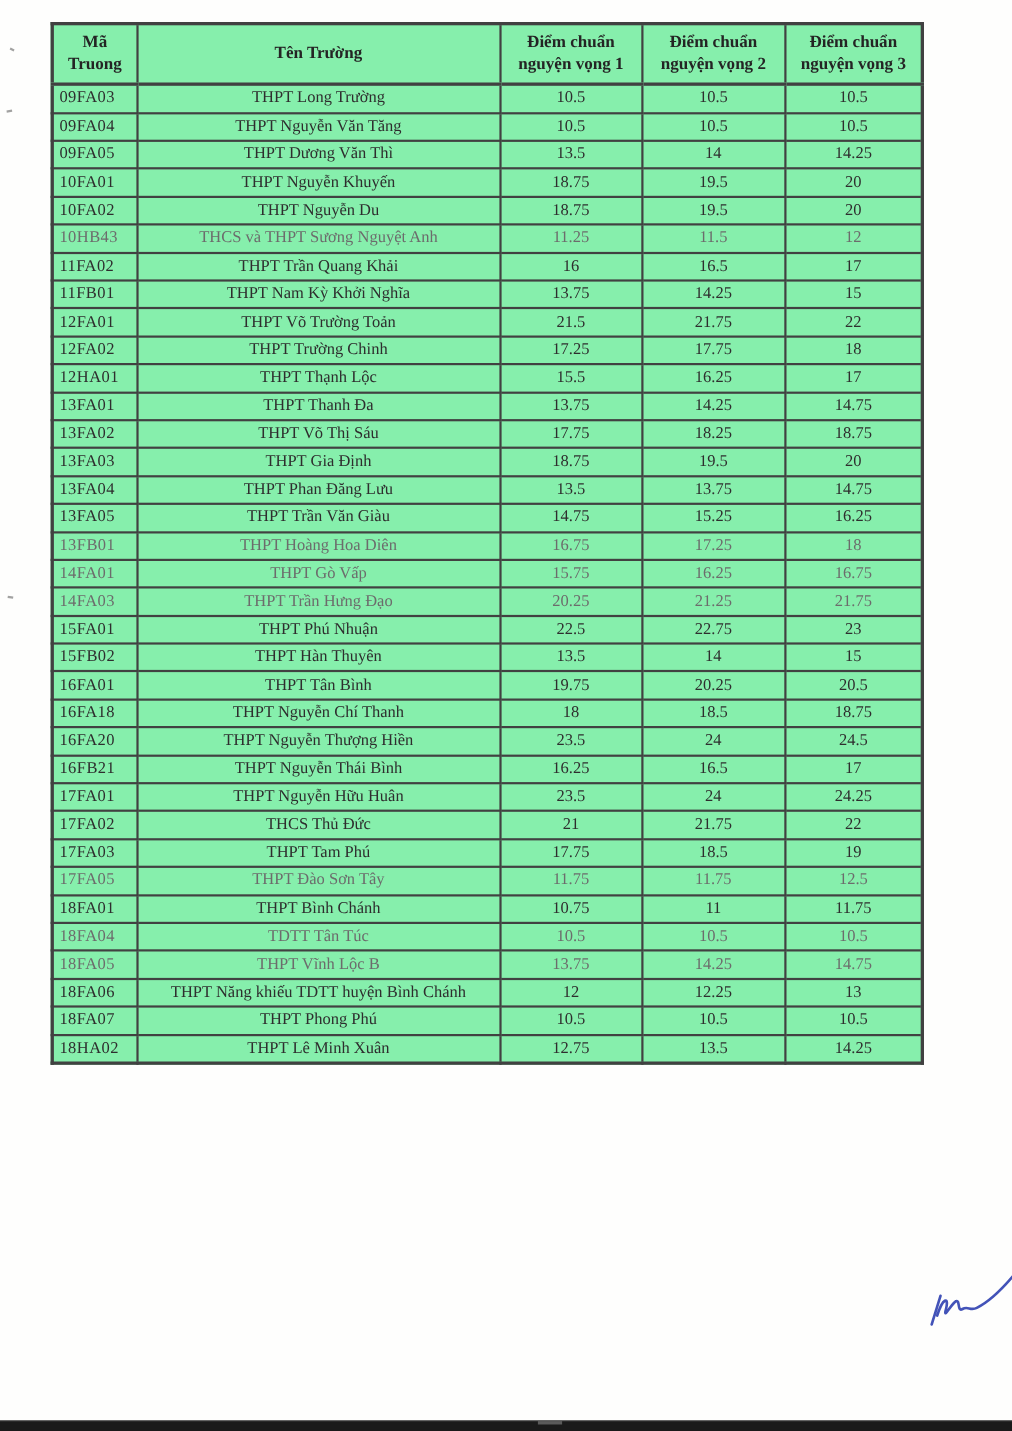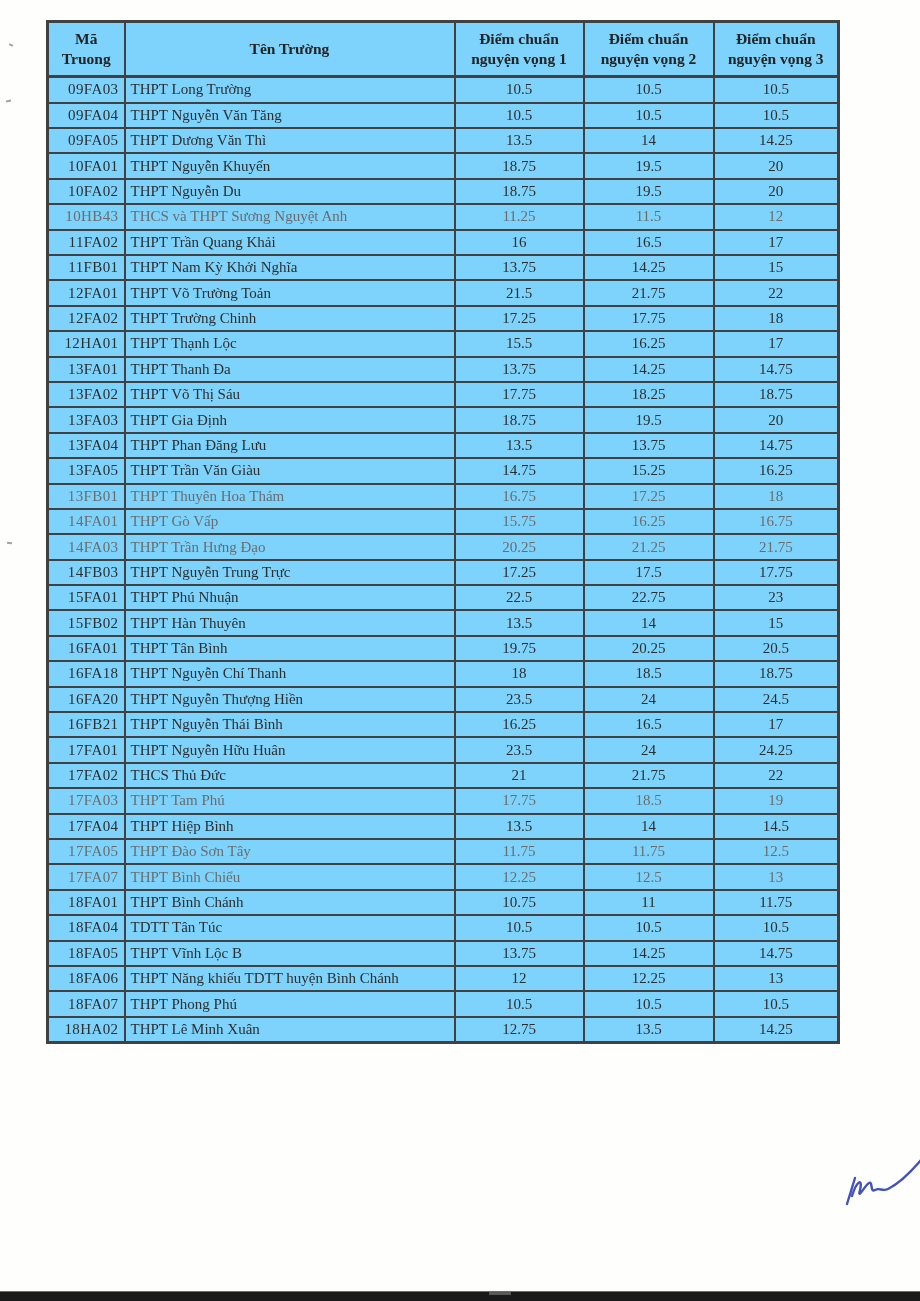"Mã Truong" table.score-table { background: #7dd3fc -> #86efac }
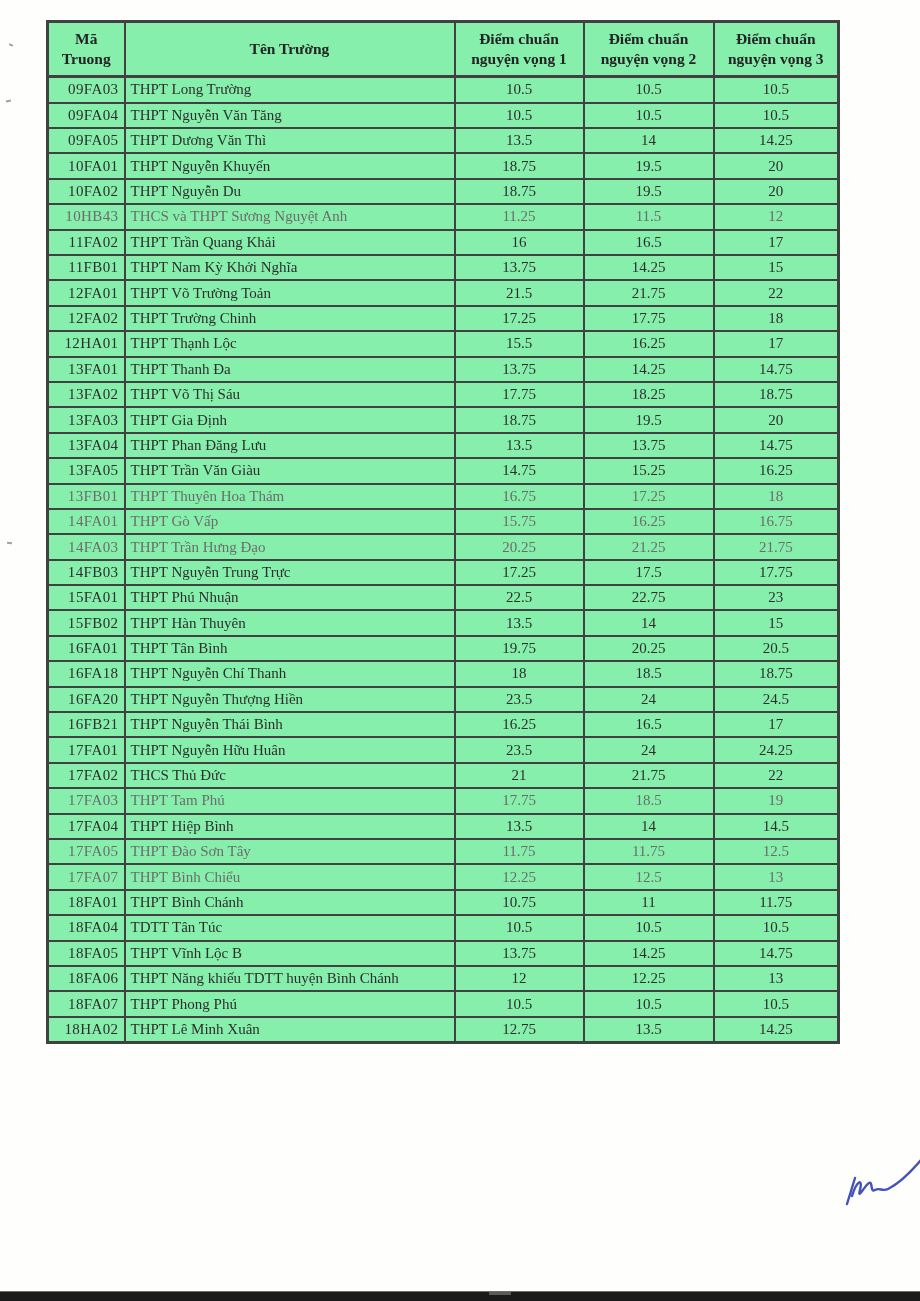"09FA03" td.c-code { text-align: right -> left }
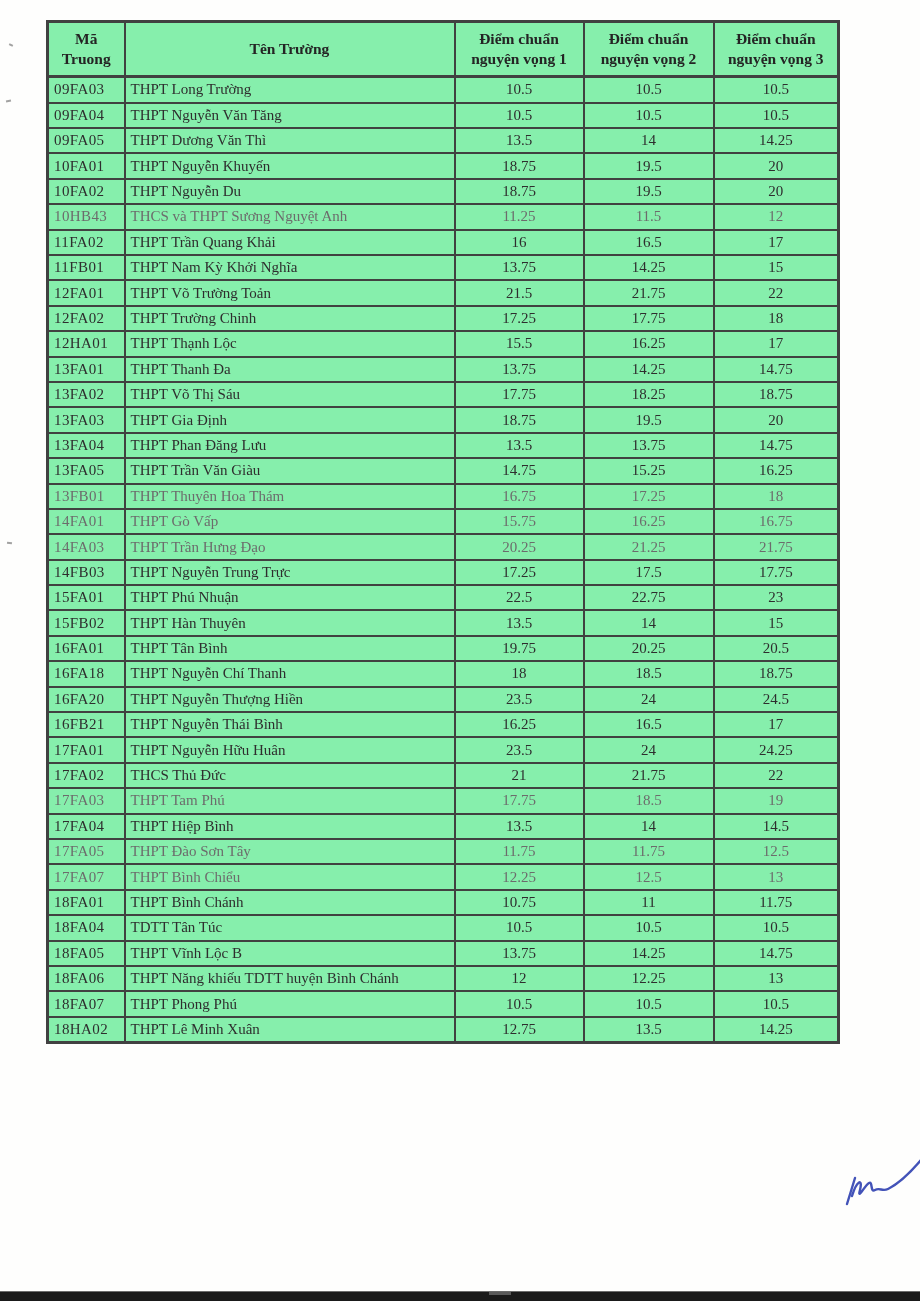"THPT Long Trường" td.c-name { text-align: left -> center }
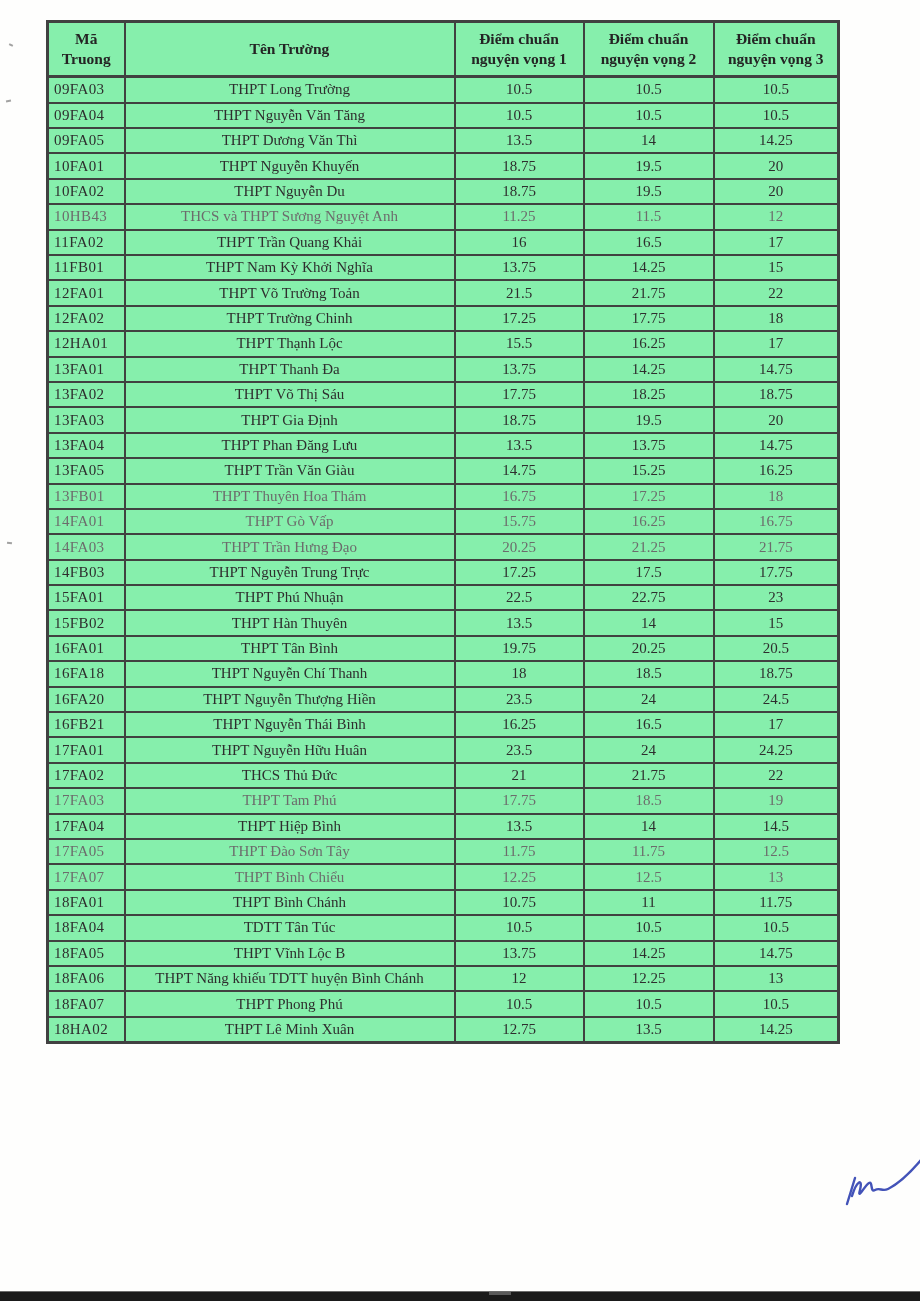"THPT Thuyên Hoa Thám" td.c-name { text: Thuyên Hoa Thám -> Hoàng Hoa Diên }
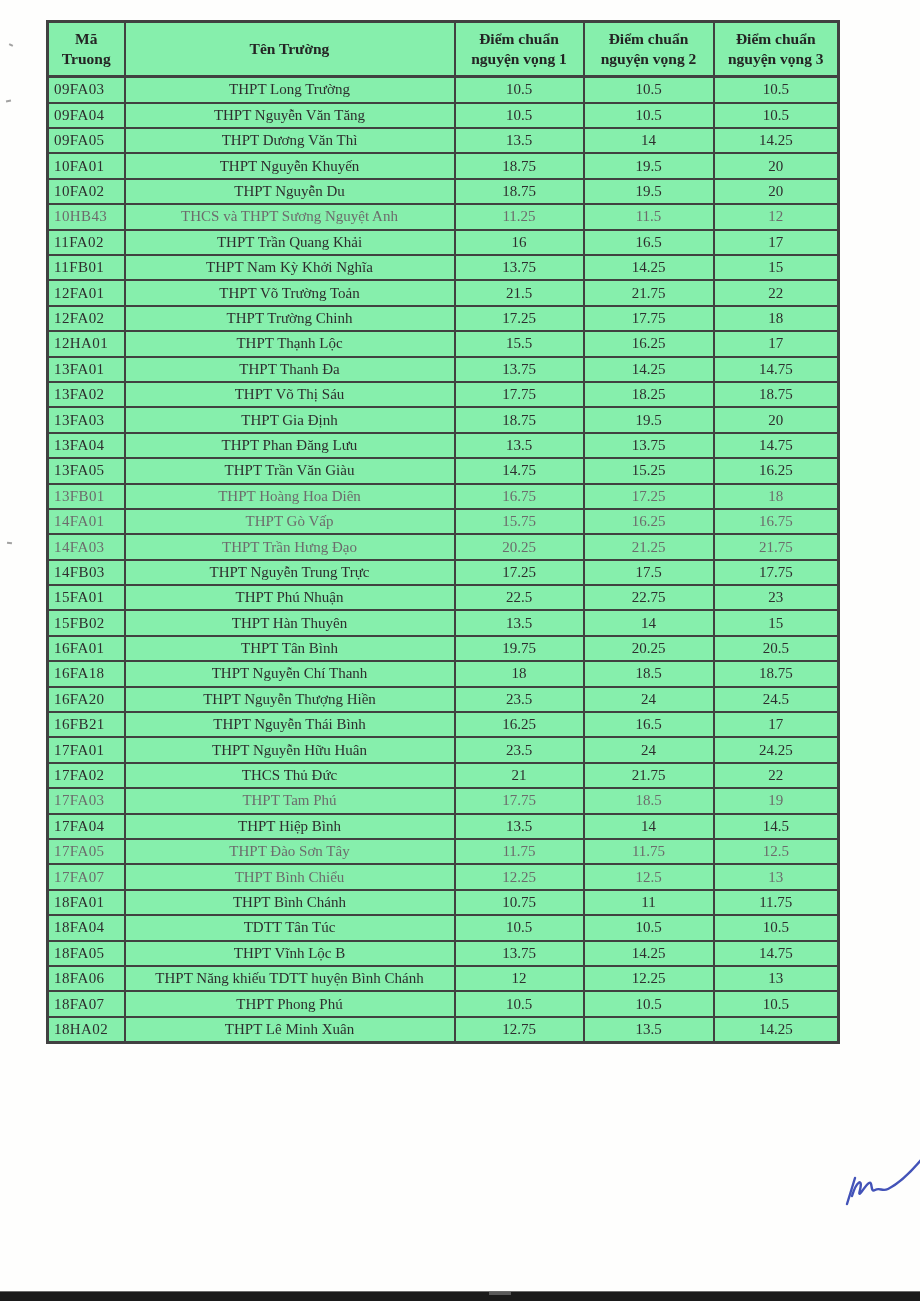"14FB03" tr { html: <tr> <td>14FB03</td> <td>THPT Nguyễn Trung Trực</td> <td>17.25</td> <td>17.5</td> <td>17.75</td> </tr> -> none }
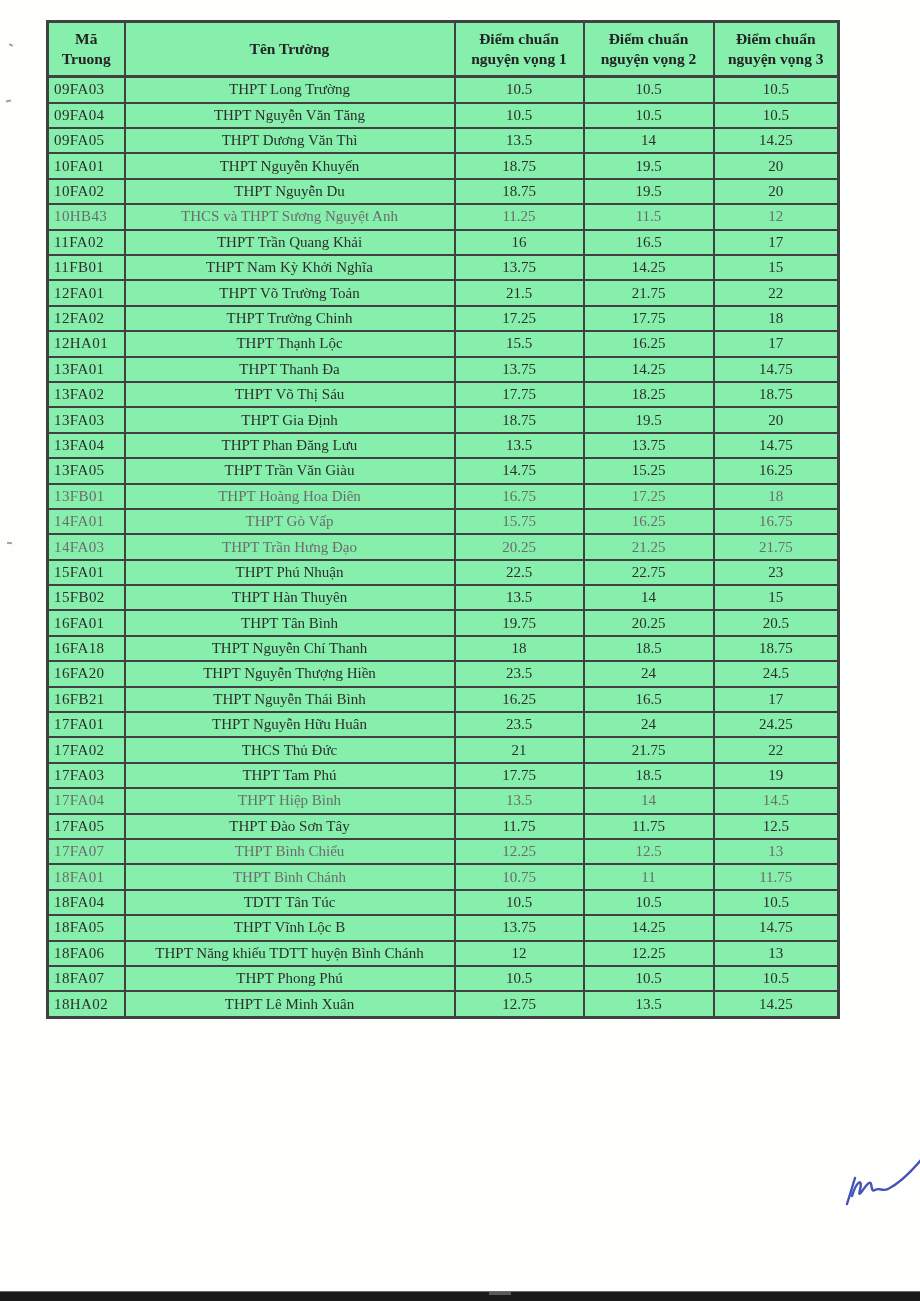"17FA04" tr { html: <tr> <td>17FA04</td> <td>THPT Hiệp Bình</td> <td>13.5</td> <td>14</td> <td>14.5</td> </tr> -> none }
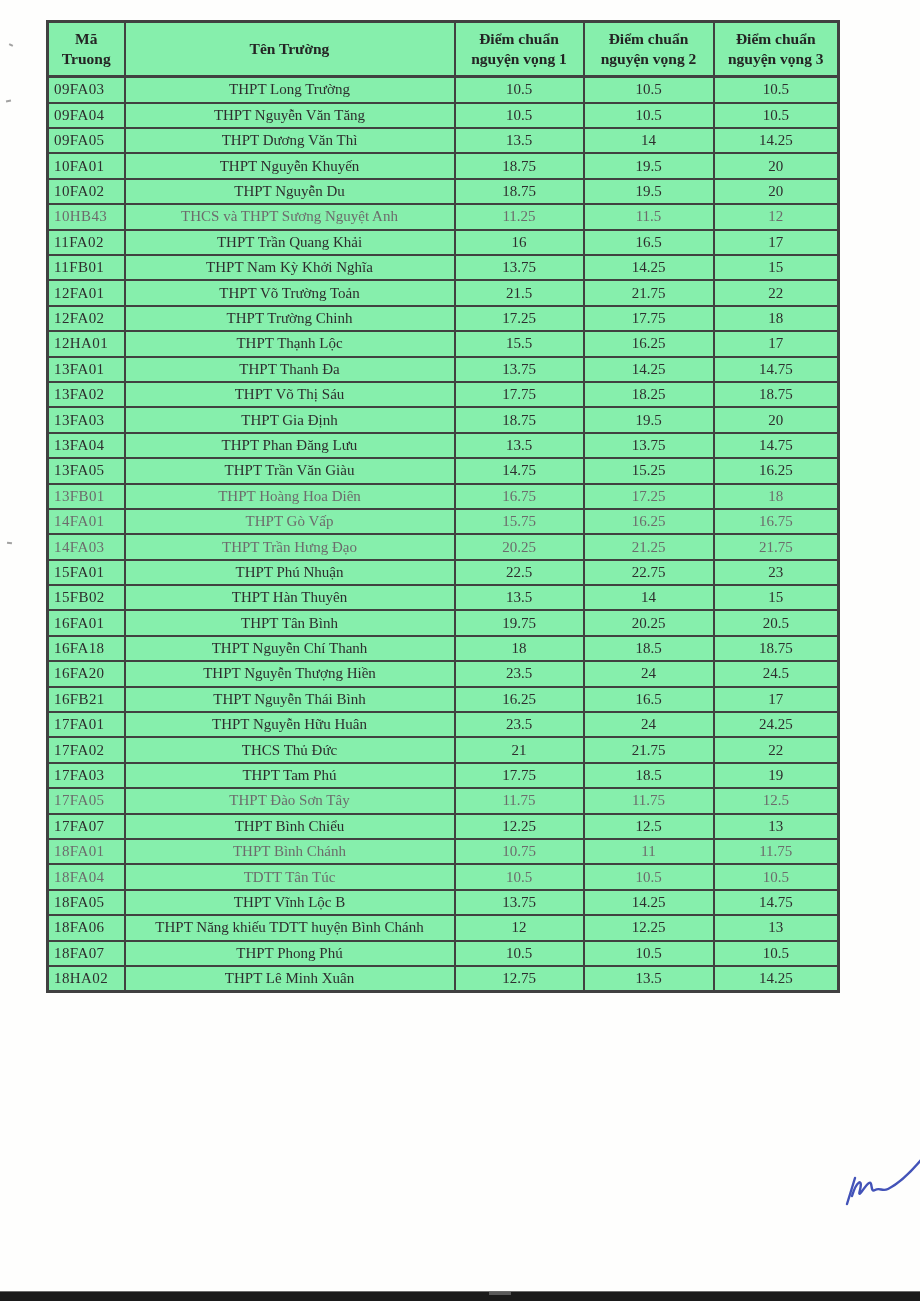"17FA07" tr { html: <tr> <td>17FA07</td> <td>THPT Bình Chiểu</td> <td>12.25</td> <td>12.5</td> <td>13</td> </tr> -> none }
